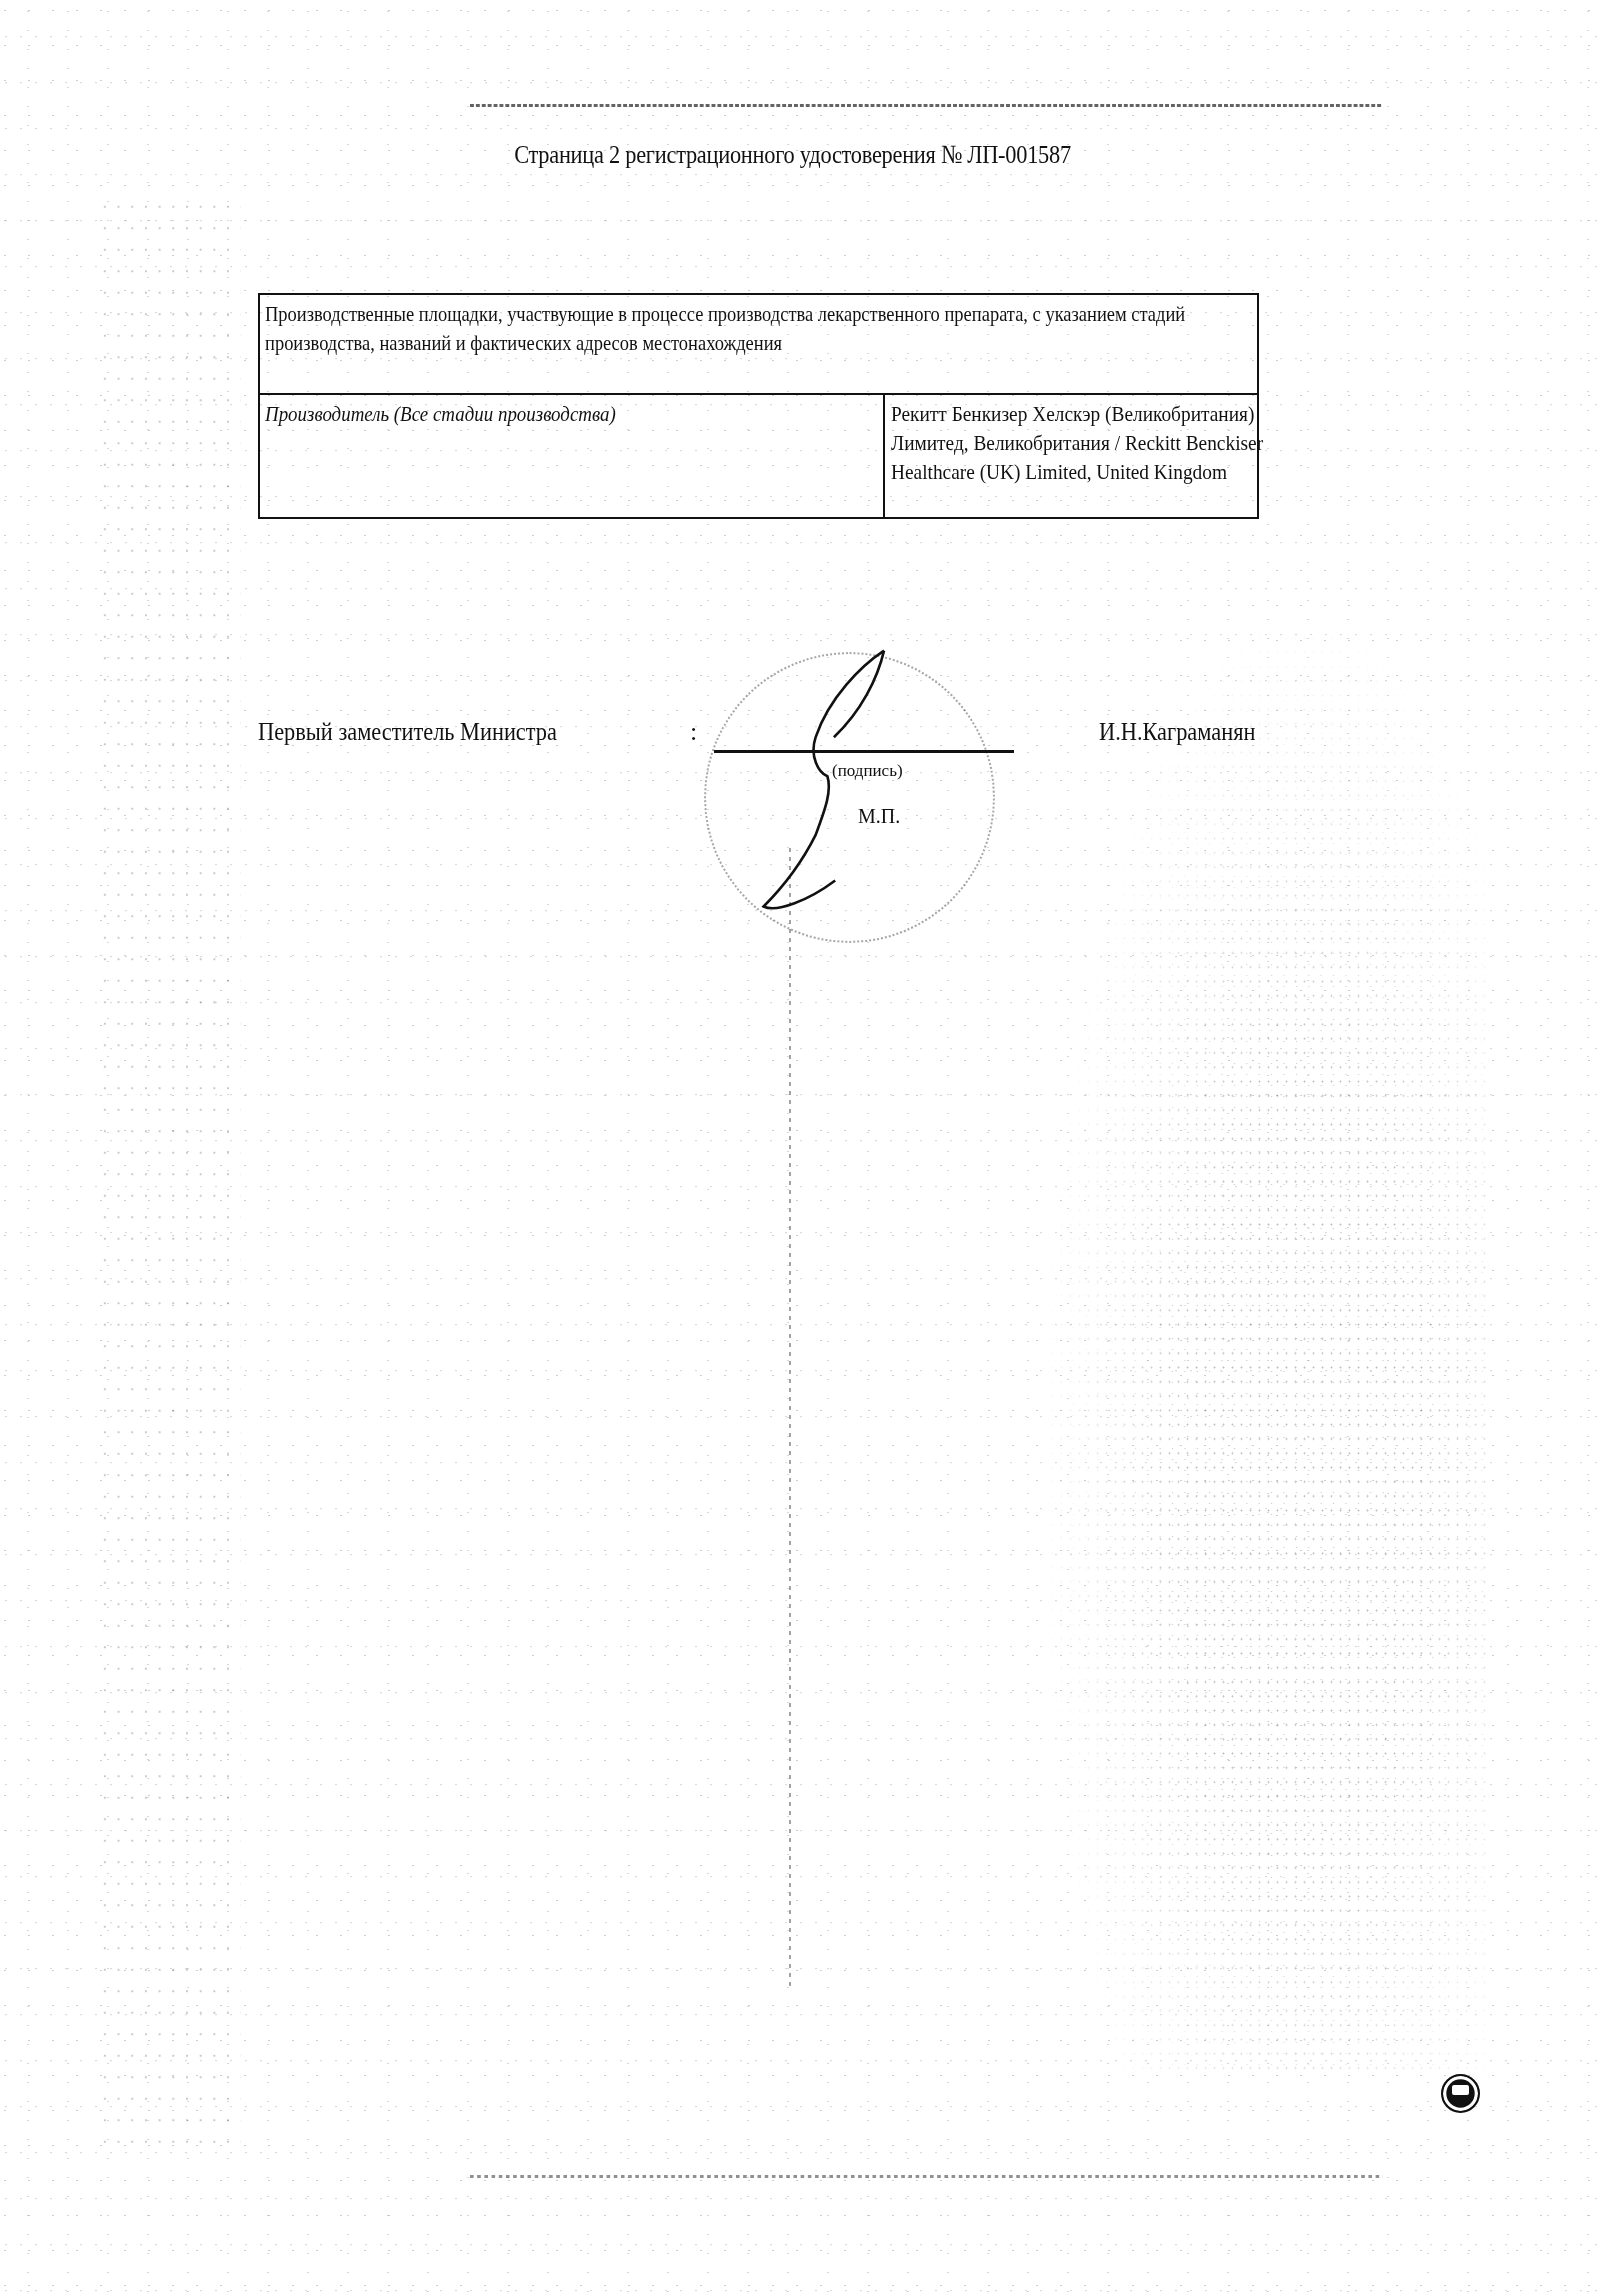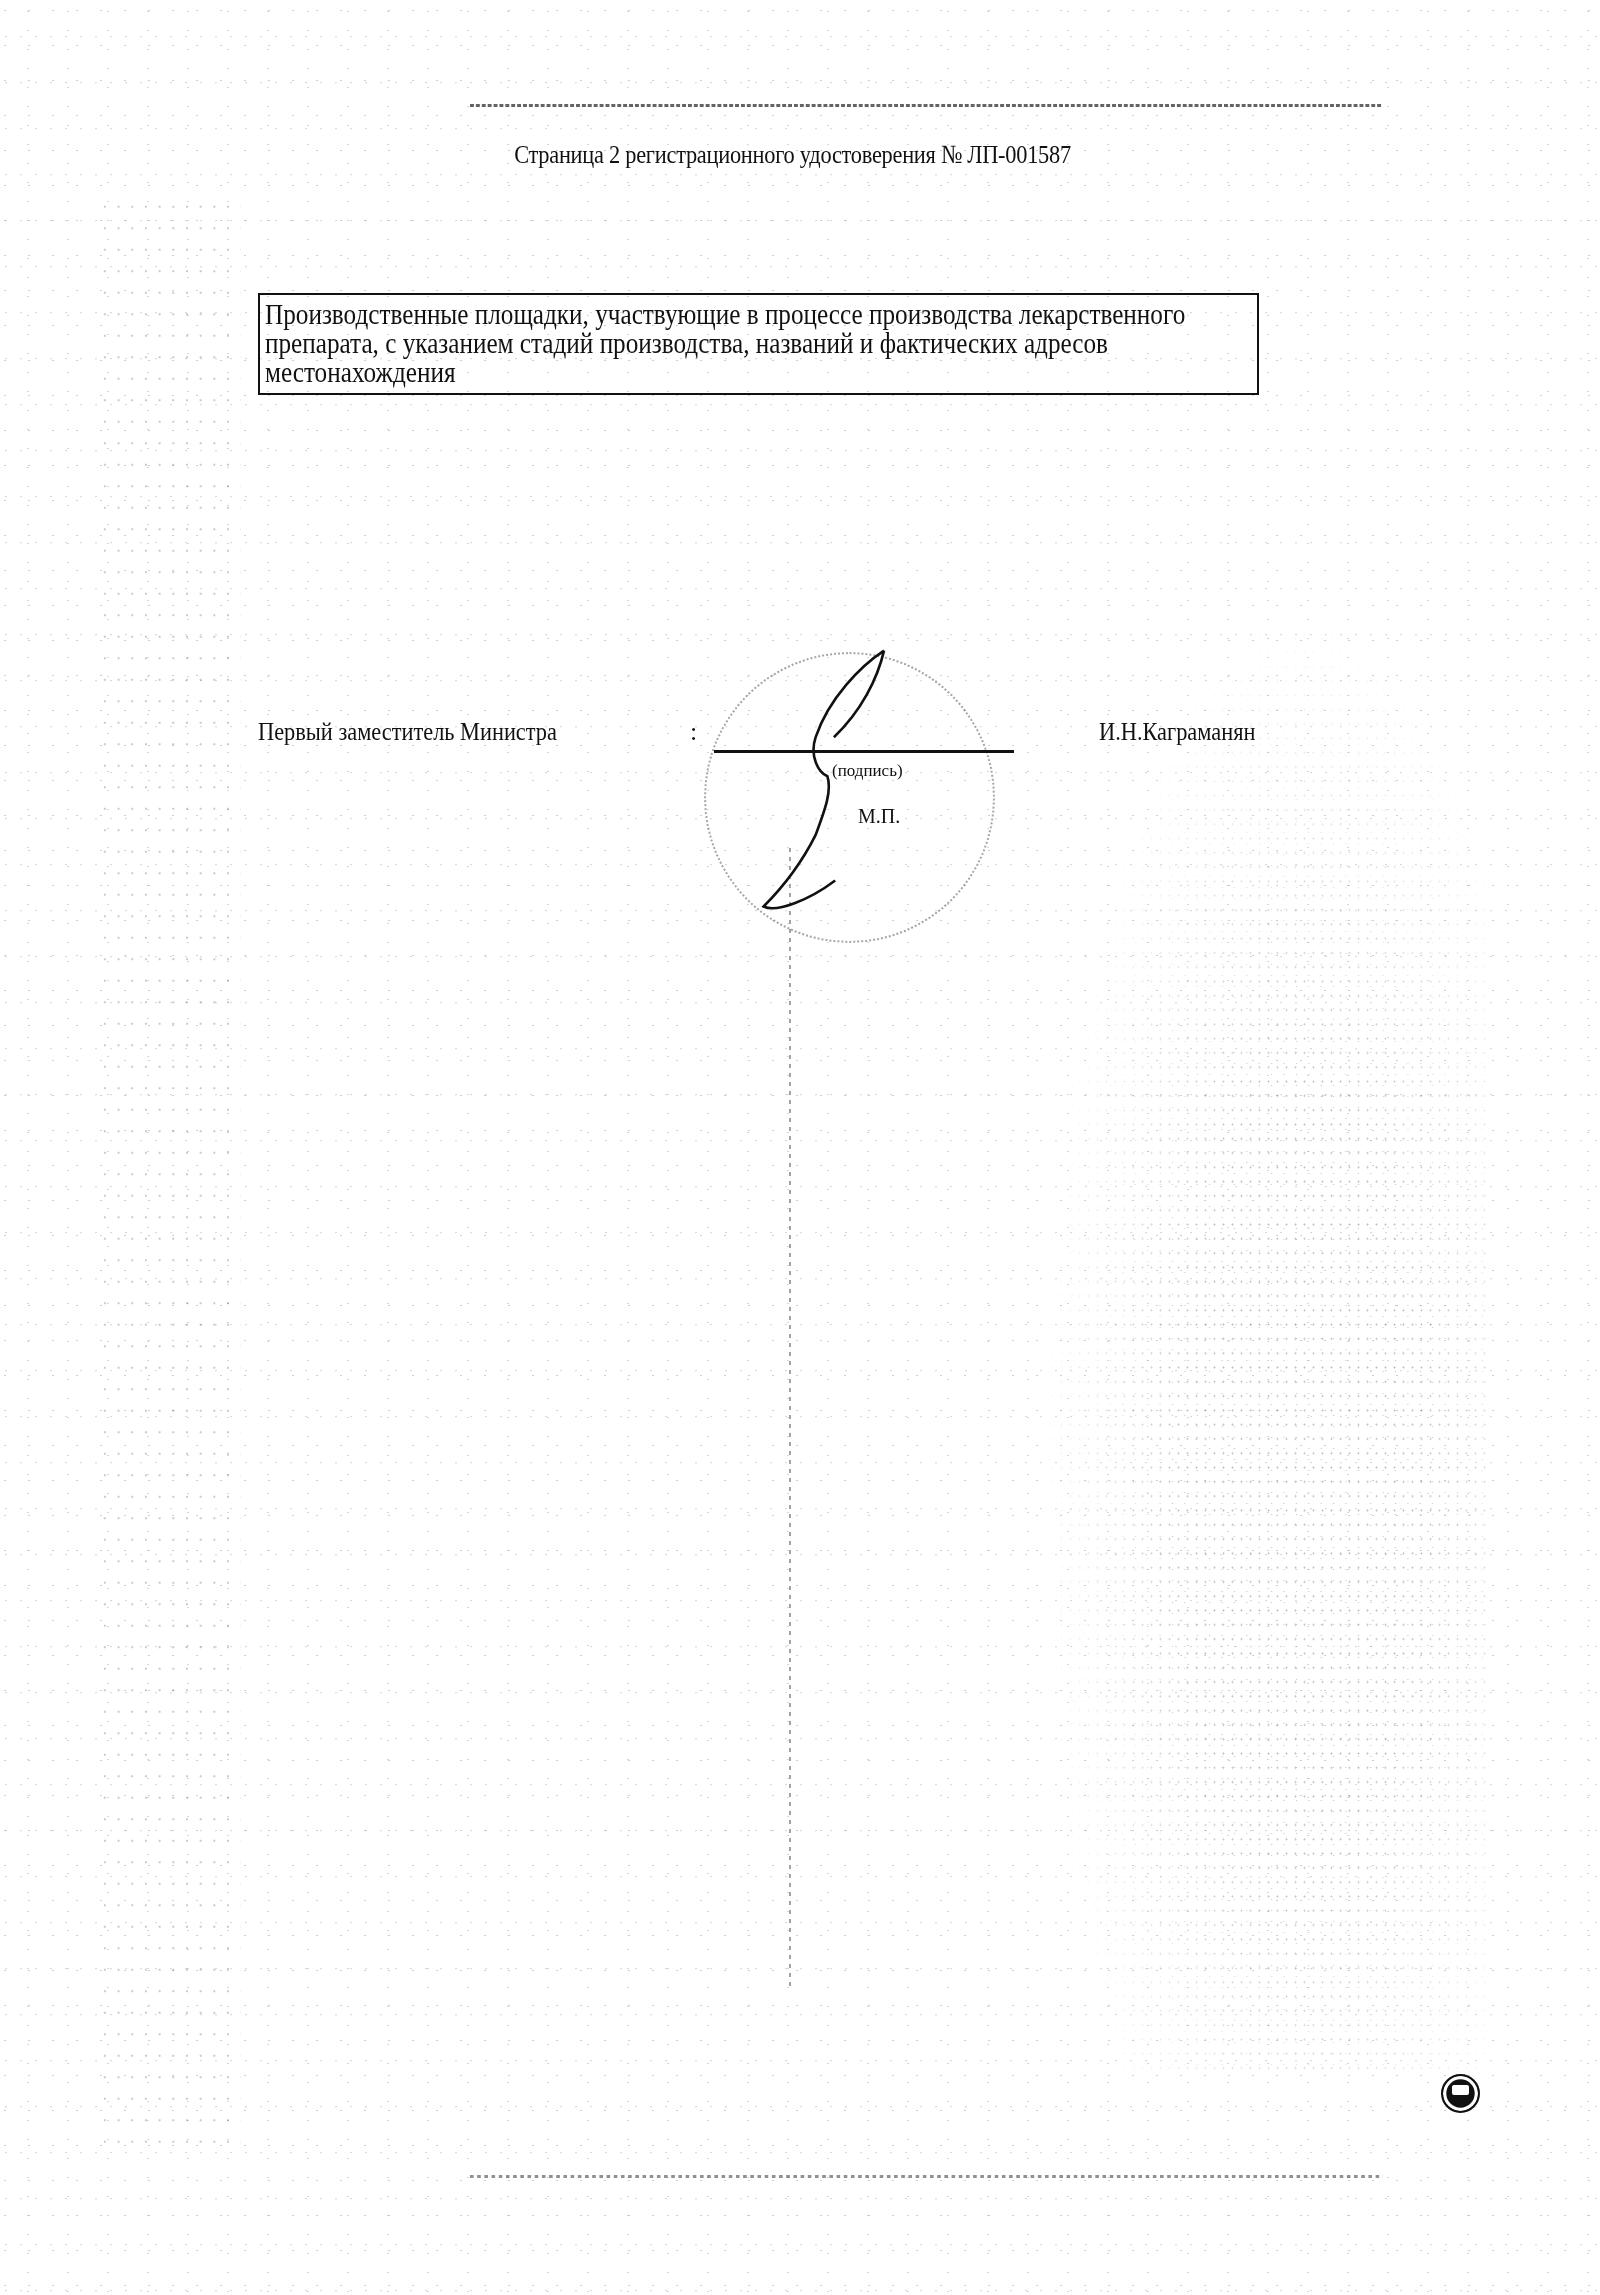"Производственные площадки, участвующие в" table.sites { font-size: 30px -> 22px }
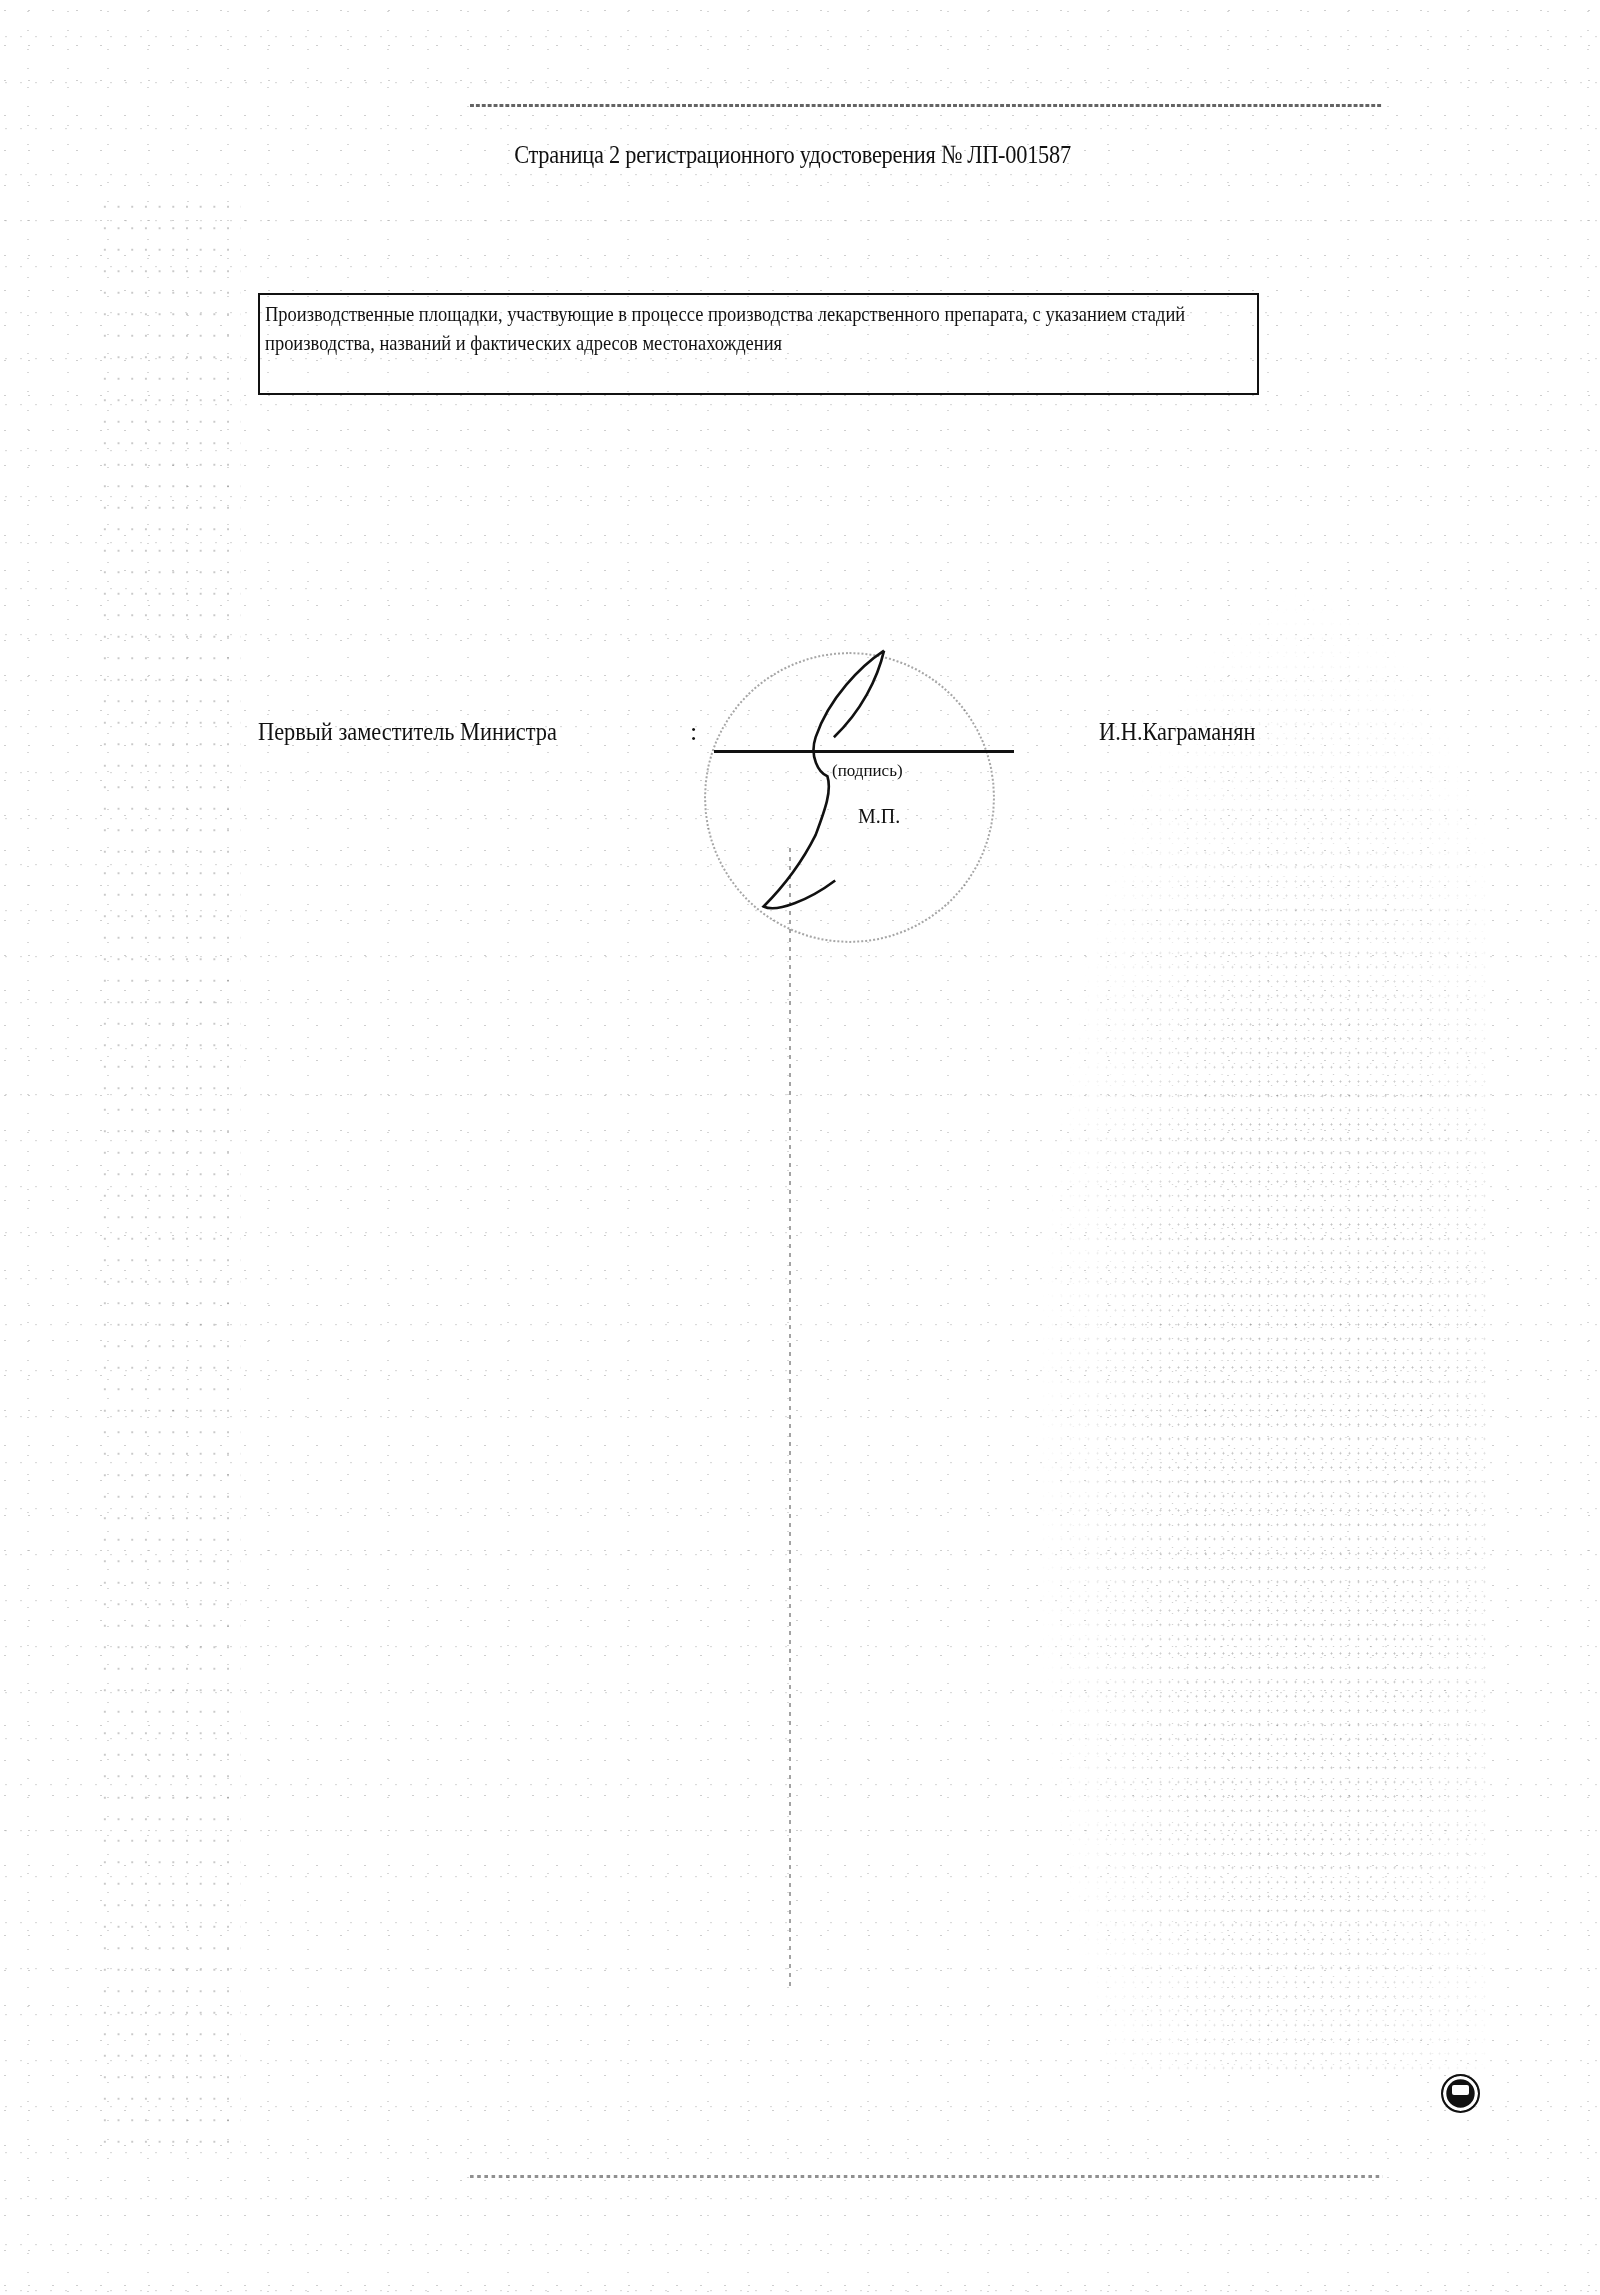"Производитель (Все стадии производства)" tr { html: none -> <tr> <td> <span>Производитель (Все стадии производства)</span> </td> <td> <span>Рекитт Бенкизер Хелскэр (Великобритания) Лимитед, Великобритания / Reckitt Benckiser Healthcare (UK) Limited, United Kingdom</span> </td> </tr> }
